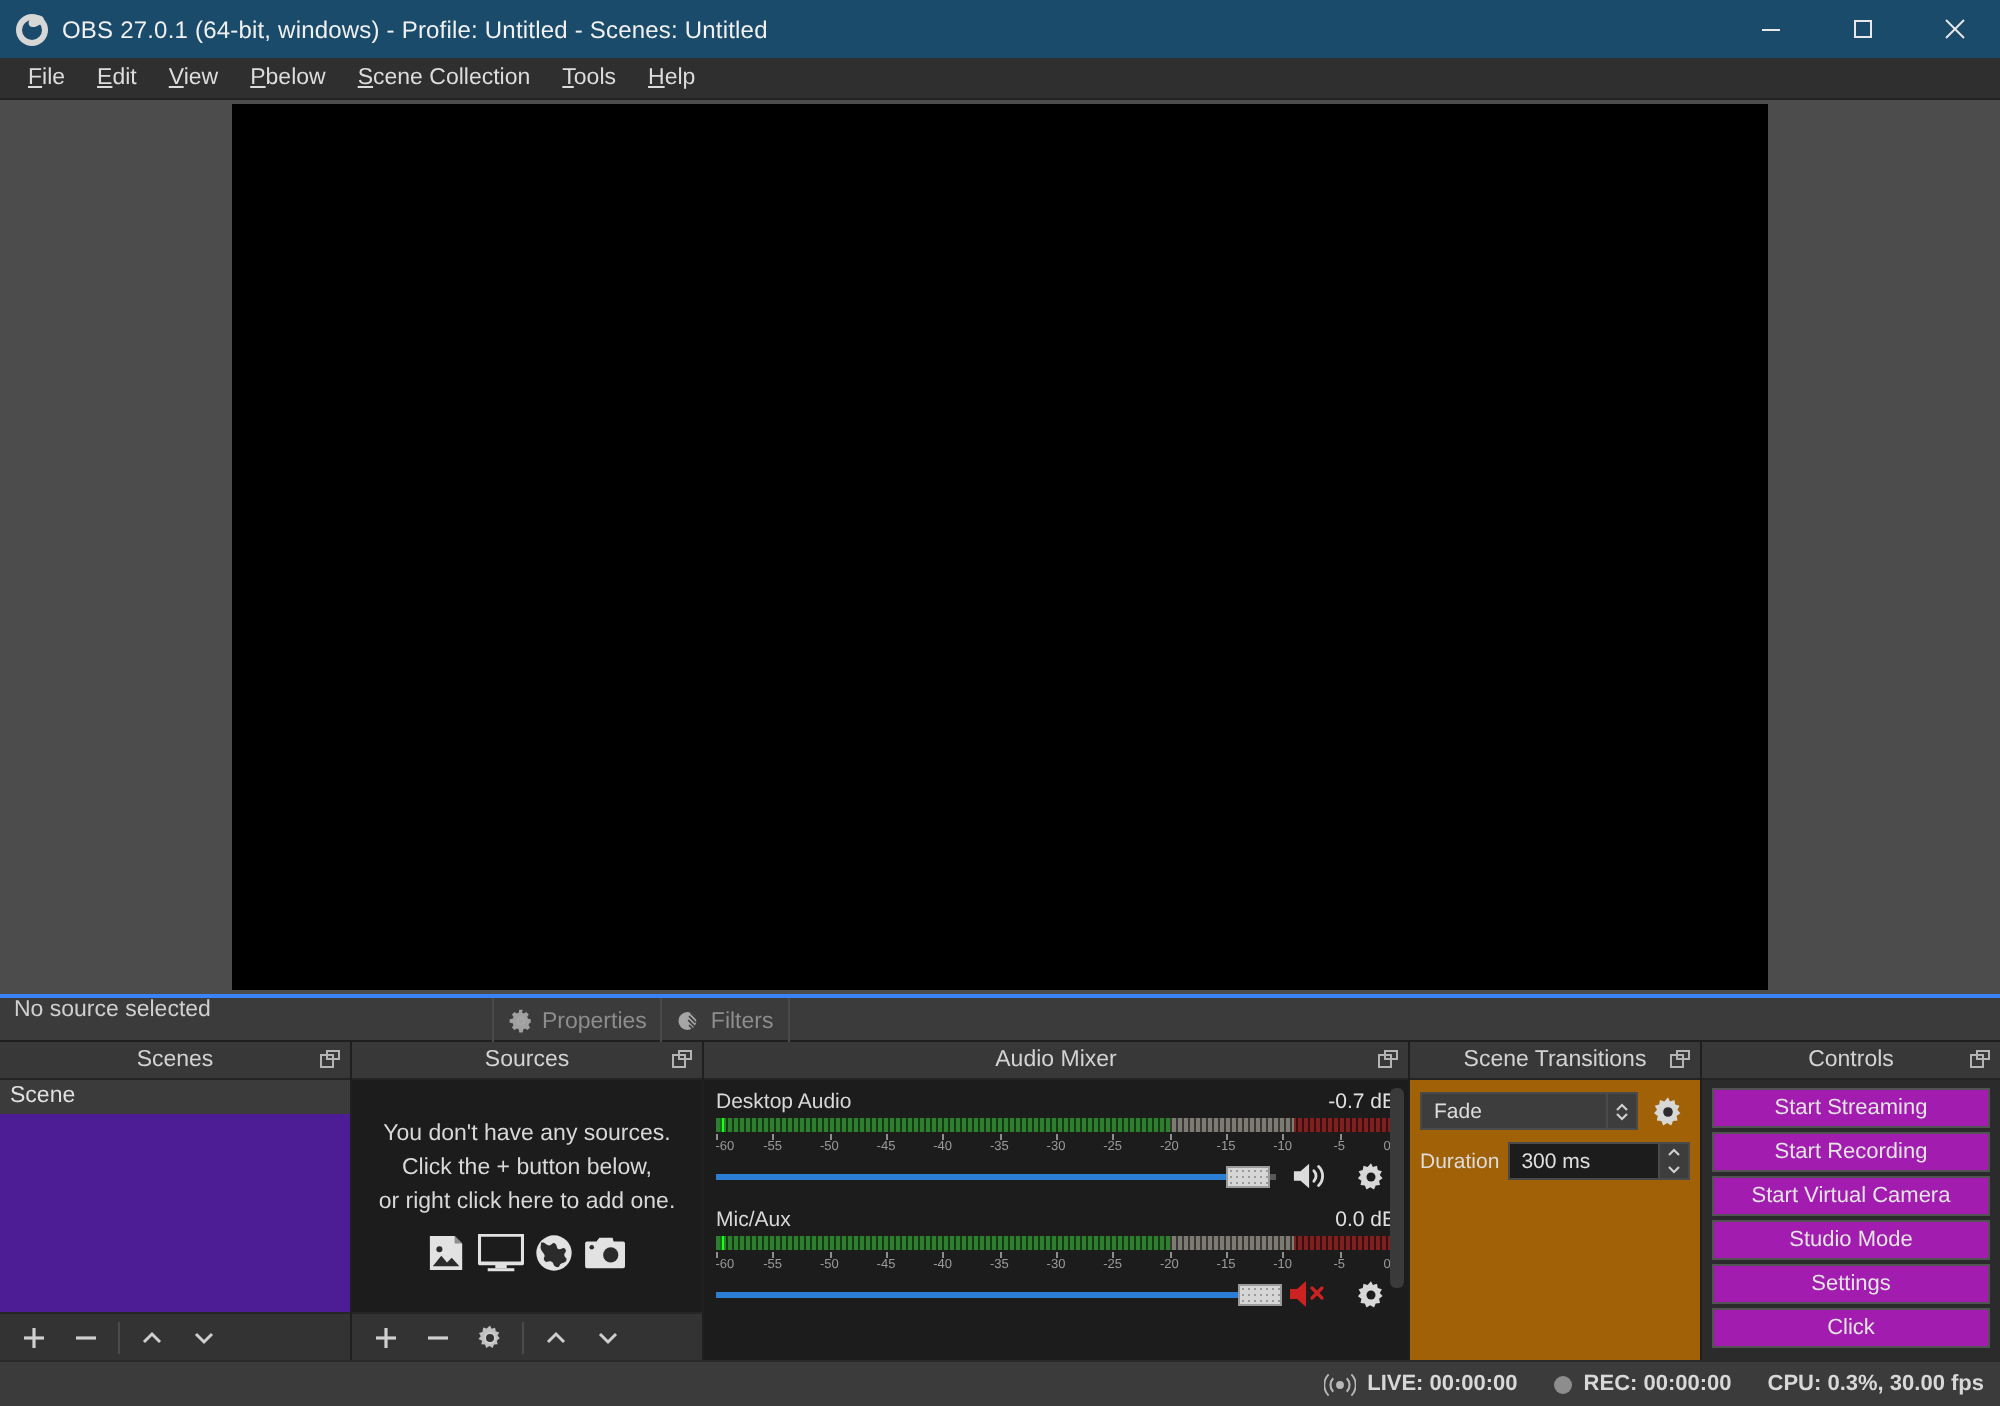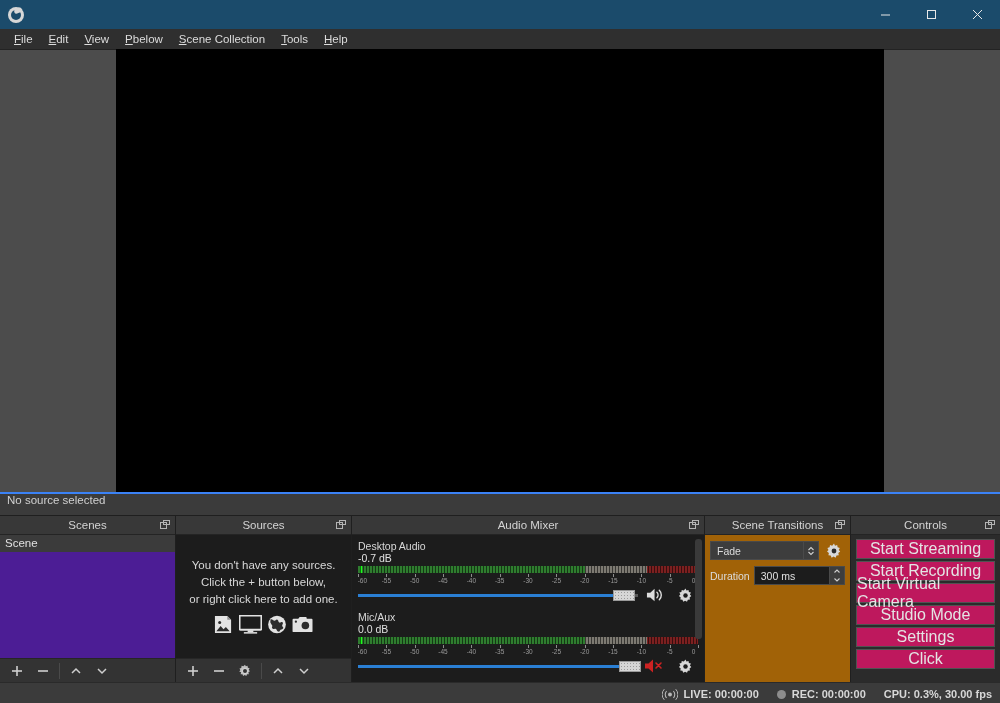"OBS 27.0.1 (64-bit, windows) -" div.tb-title { html: none -> <div>OBS 27.0.1 (64-bit, windows) - Profile: Untitled - Scenes: Untitled</div> }
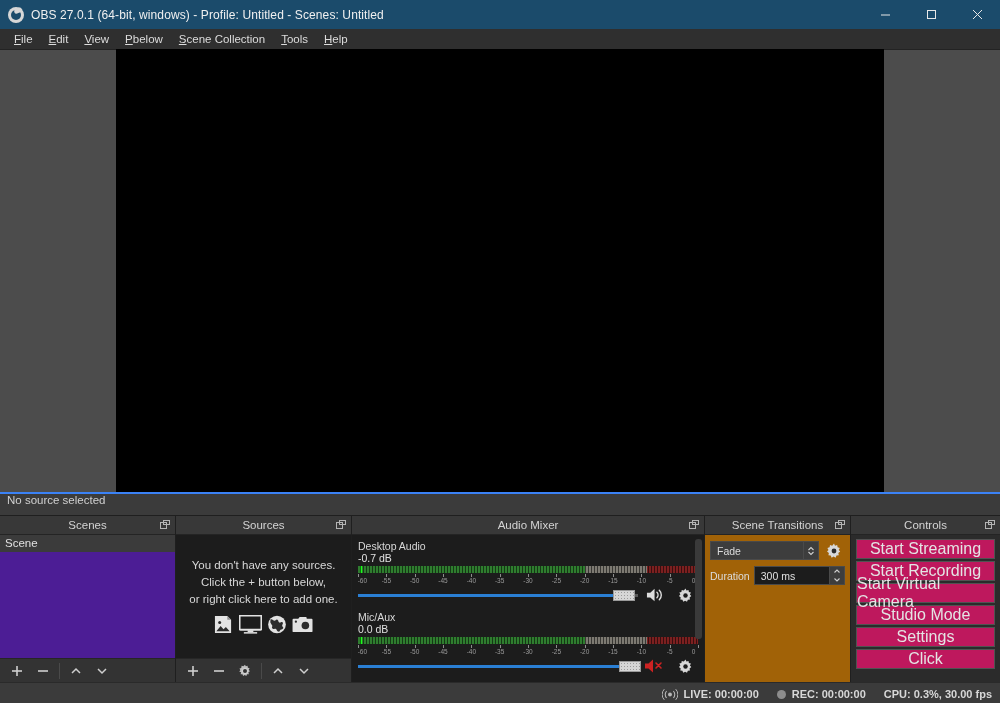"Properties" div.srcbar-tools { html: none -> <div> <div> <svg> <path></path> <path></path> </svg> <span>Properties</span> </div> <div> <svg> <circle></circle> <path></path> </svg> <span>Filters</span> </div> </div> }
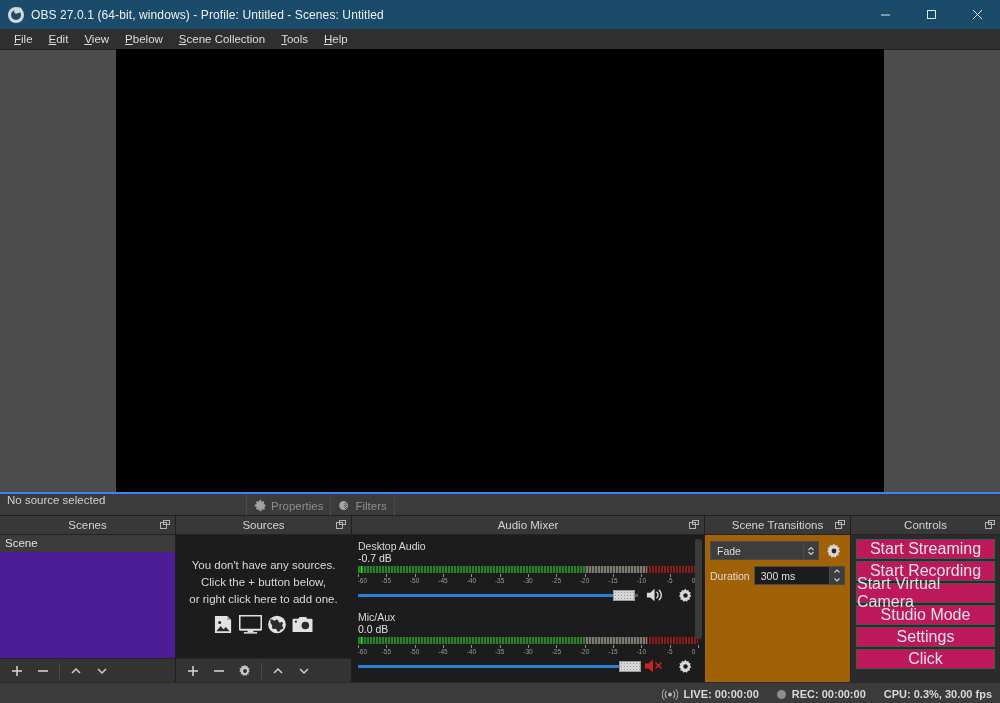"Desktop Audio" .tracktop { flex-direction: column -> none }
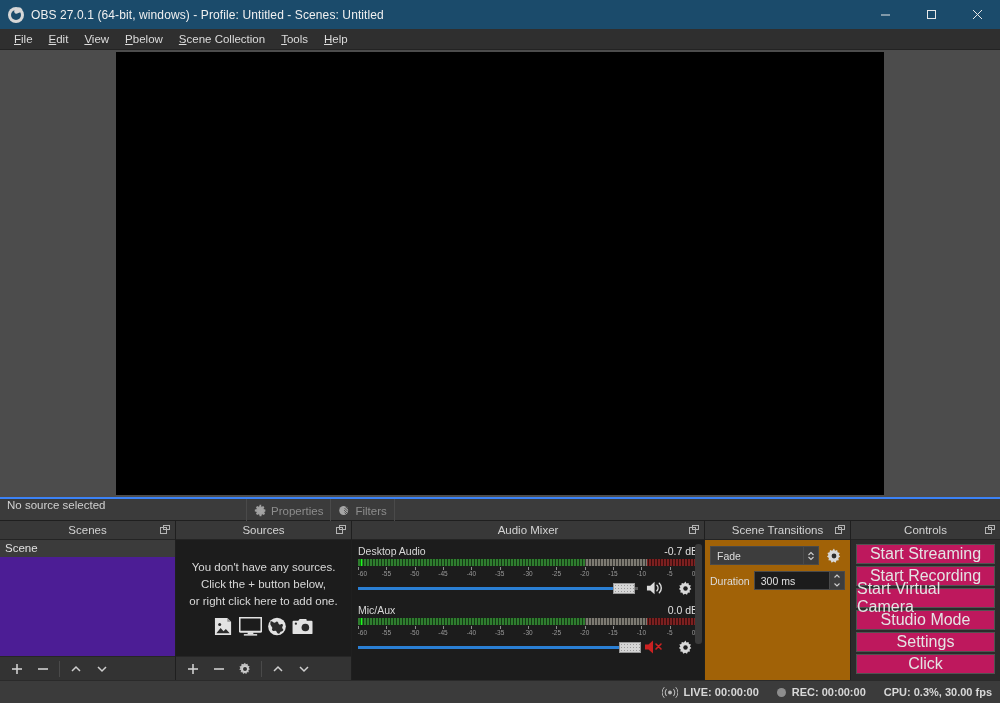"Start Streaming" .cbtn { background: #be185d -> #a21caf; font-size: 16px -> 11px }
